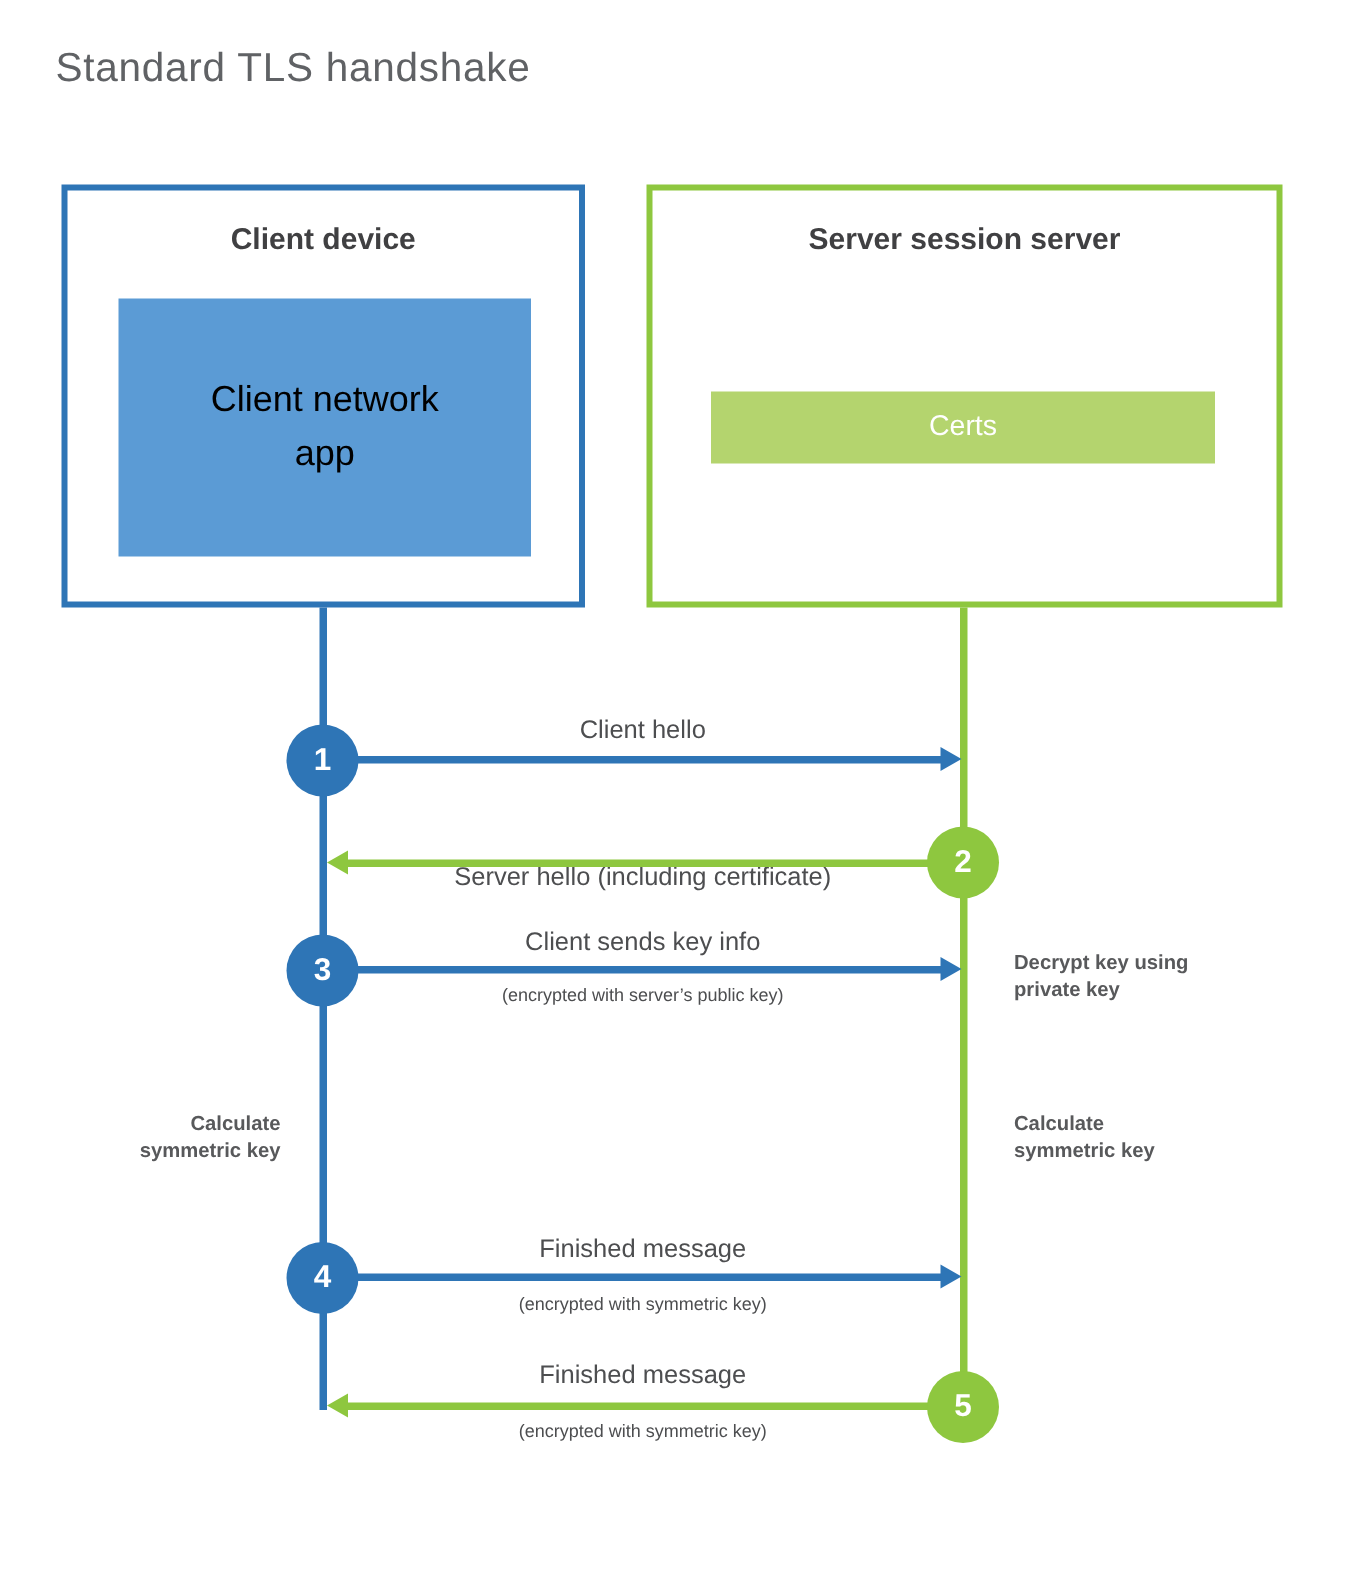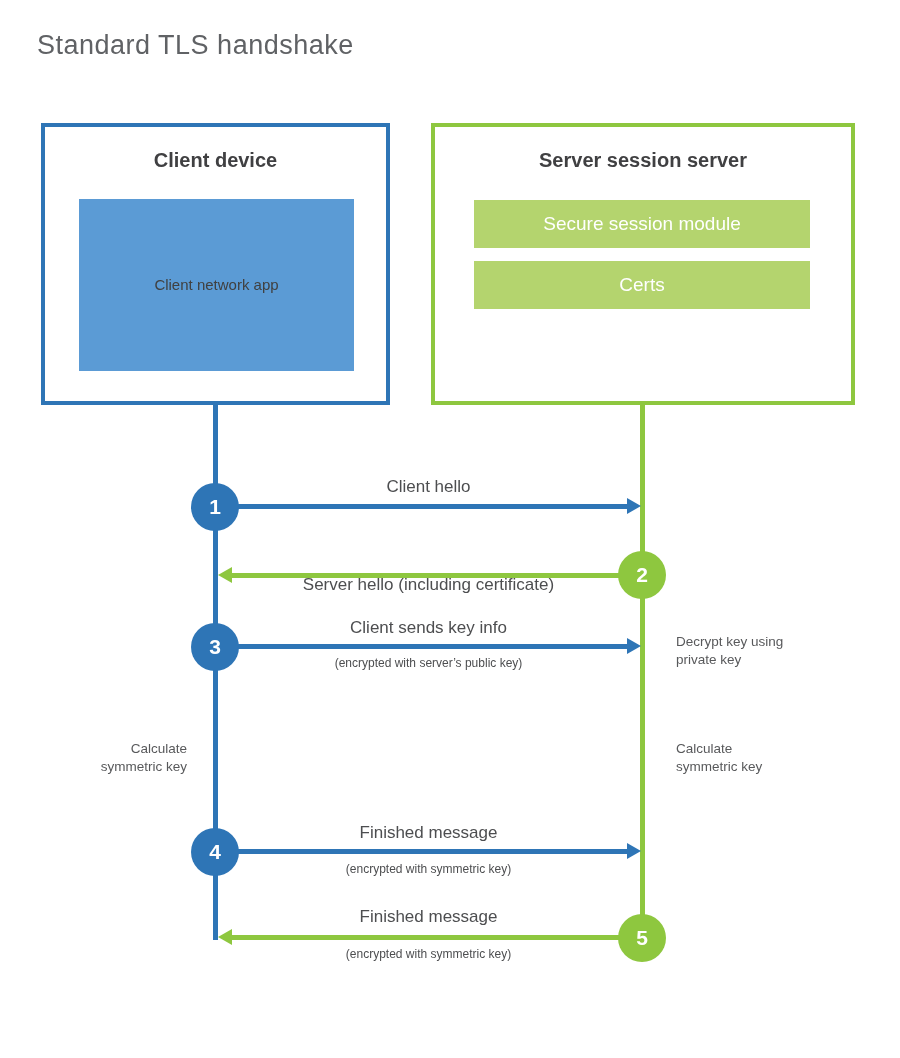"Secure session module" div.server-bar { html: <div>Secure session module</div> -> none }
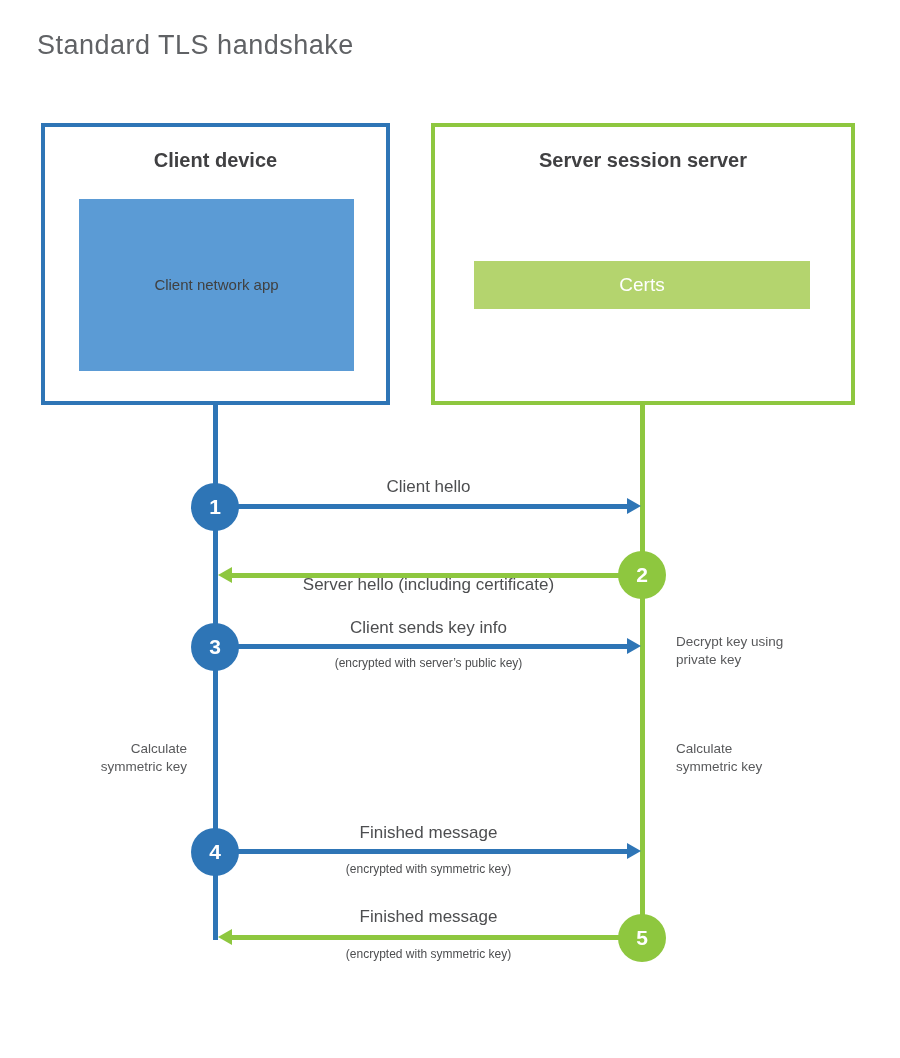"Client network app" .client-app-label { color: #404040 -> #000000; font-size: 15px -> 24px }
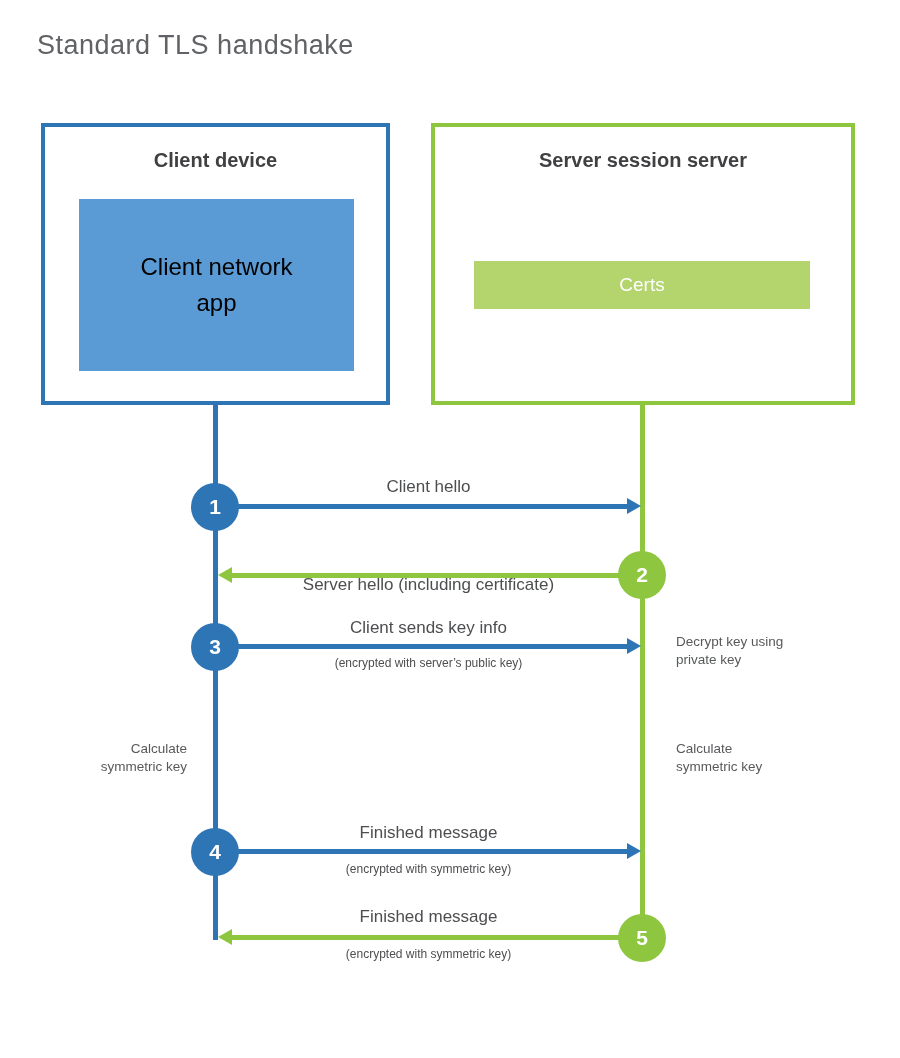"Decrypt key using private key" .side-note { font-weight: none -> bold }
